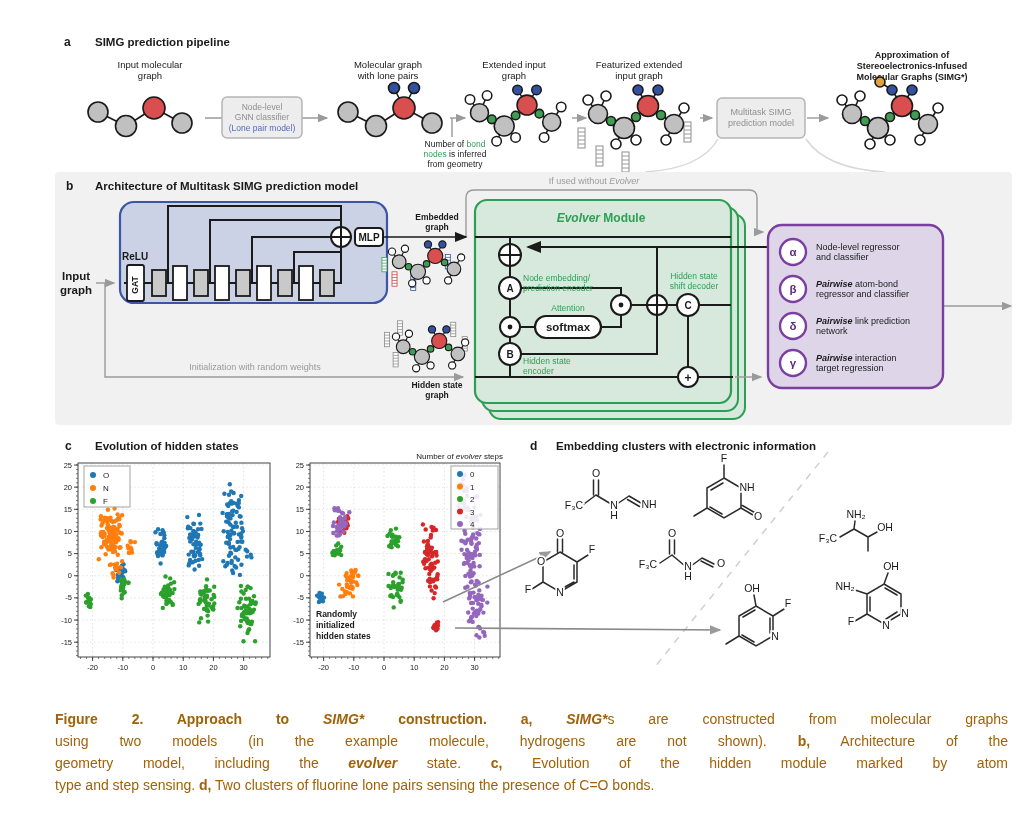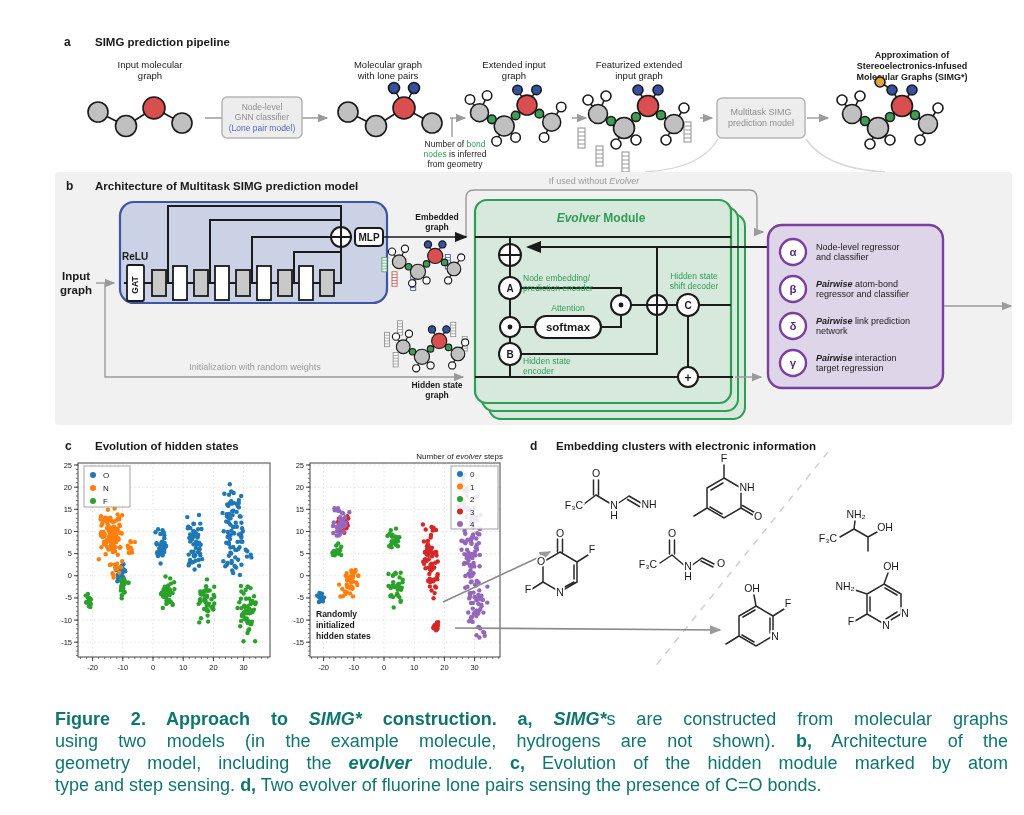"Figure 2. Approach to SIMG*" #caption { color: #0f766e -> #a16207; font-size: 18px -> 14px }
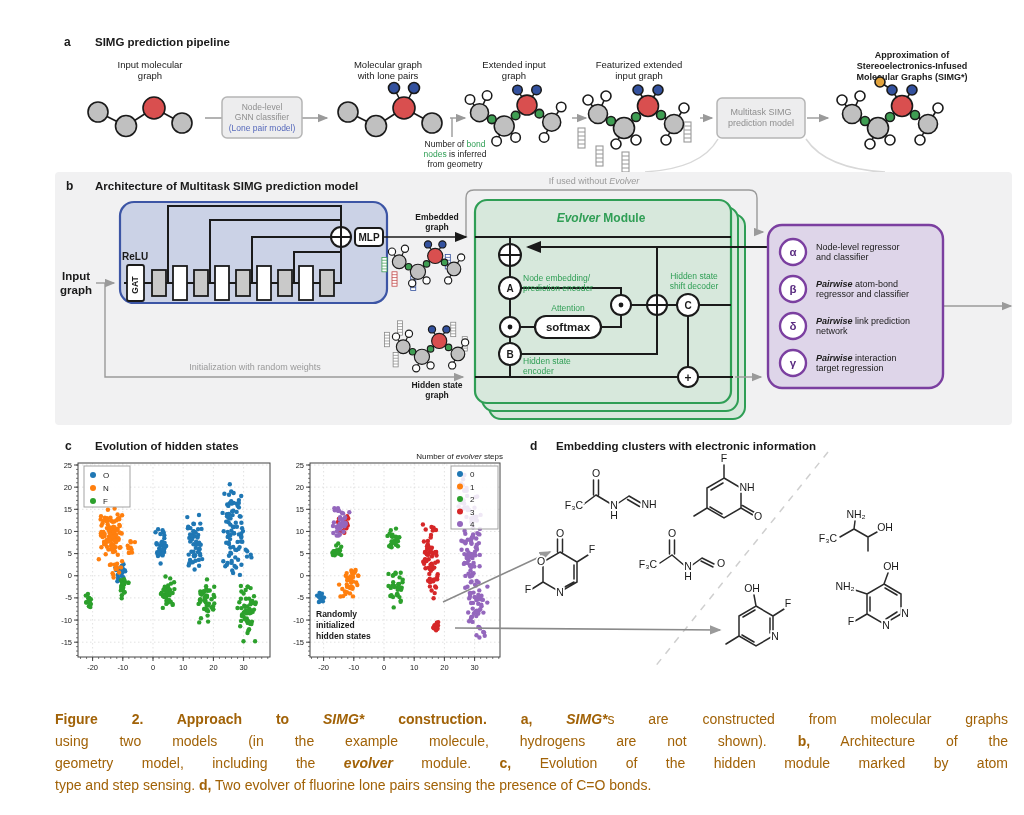"module." span { text: module -> state }
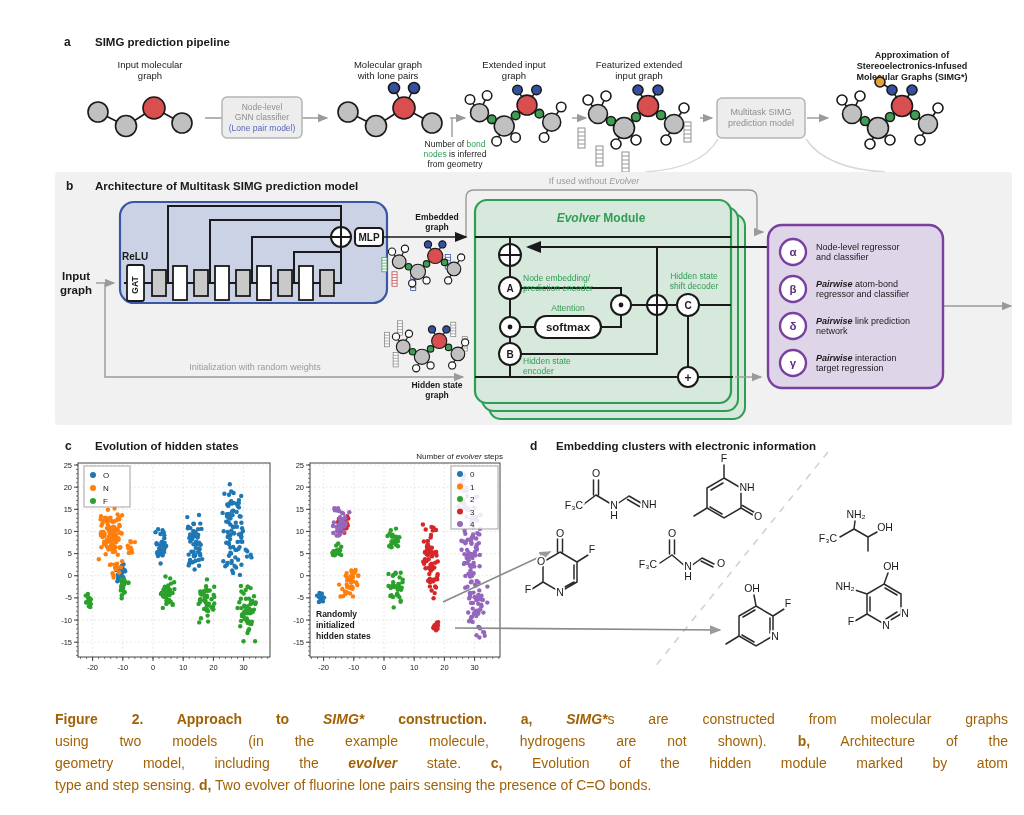"Two evolver of fluorine lone" span { text: evolver -> clusters }
